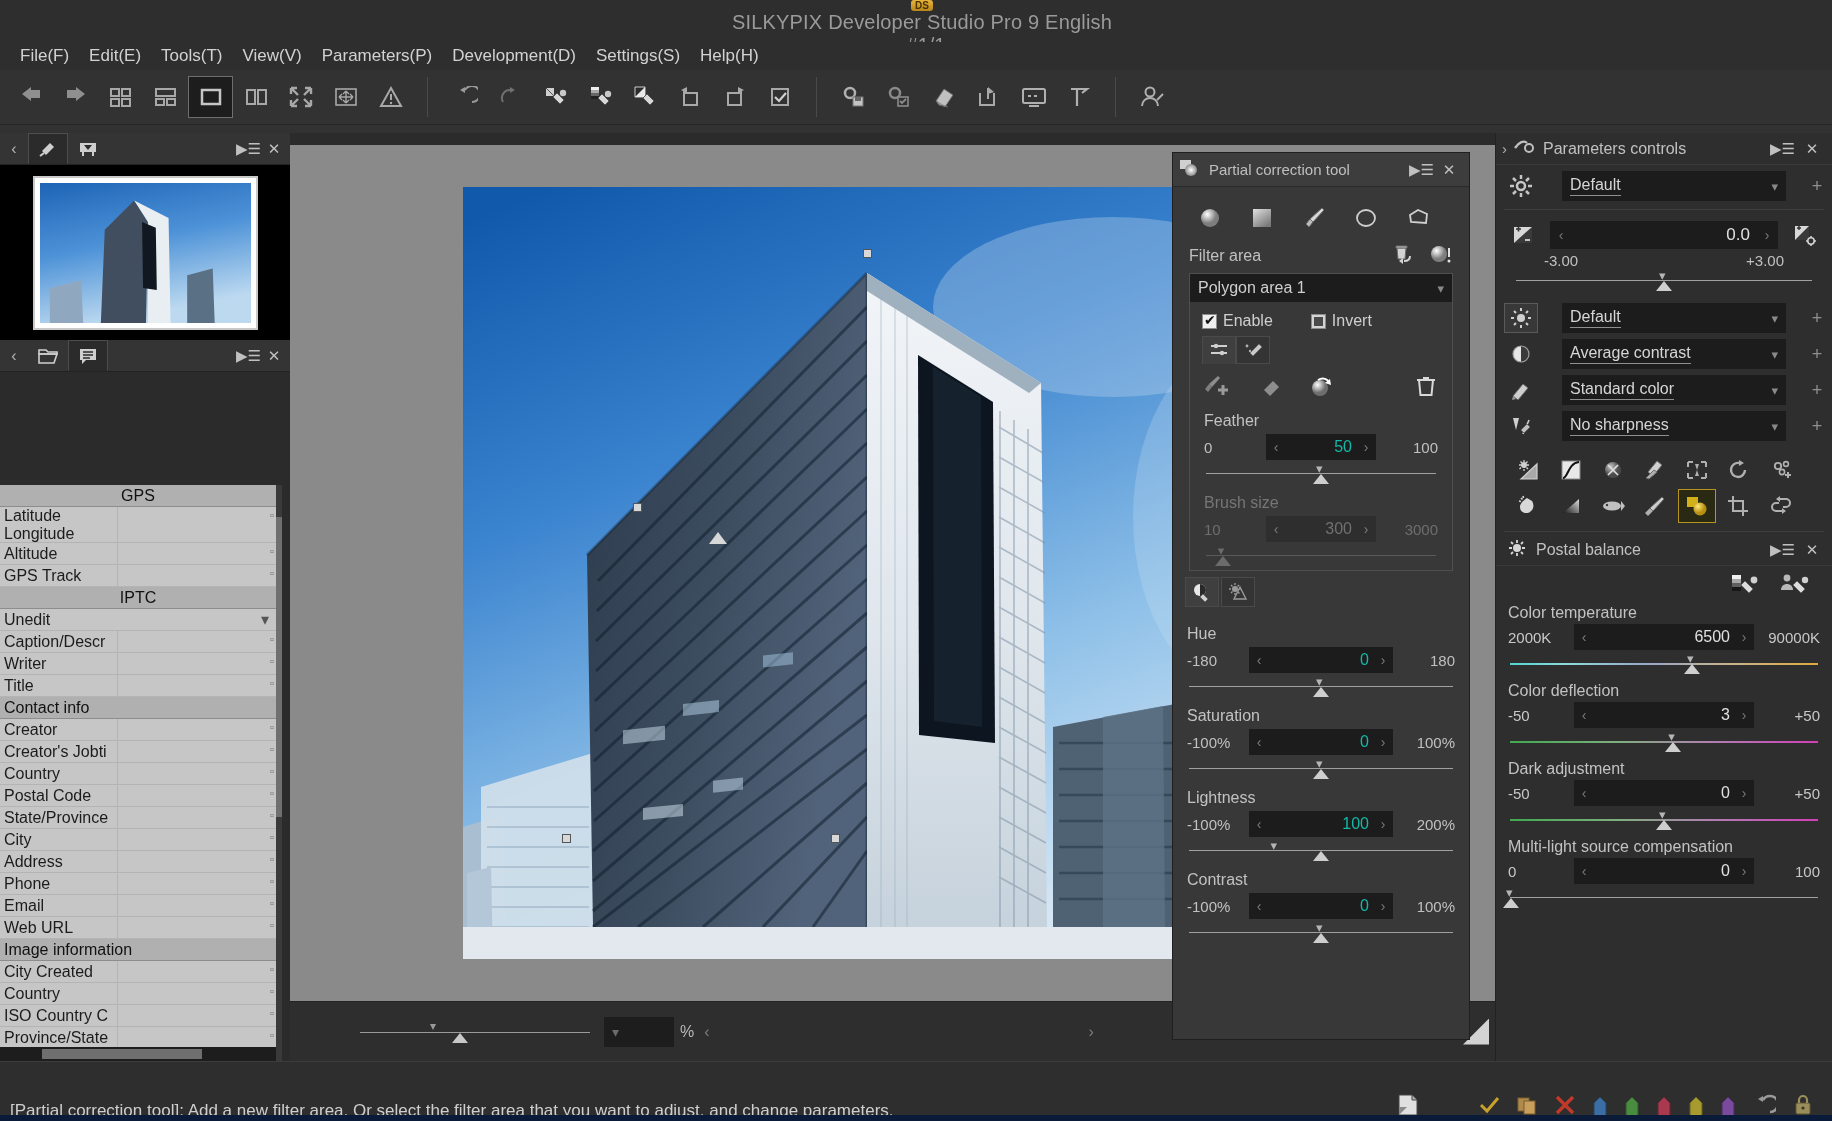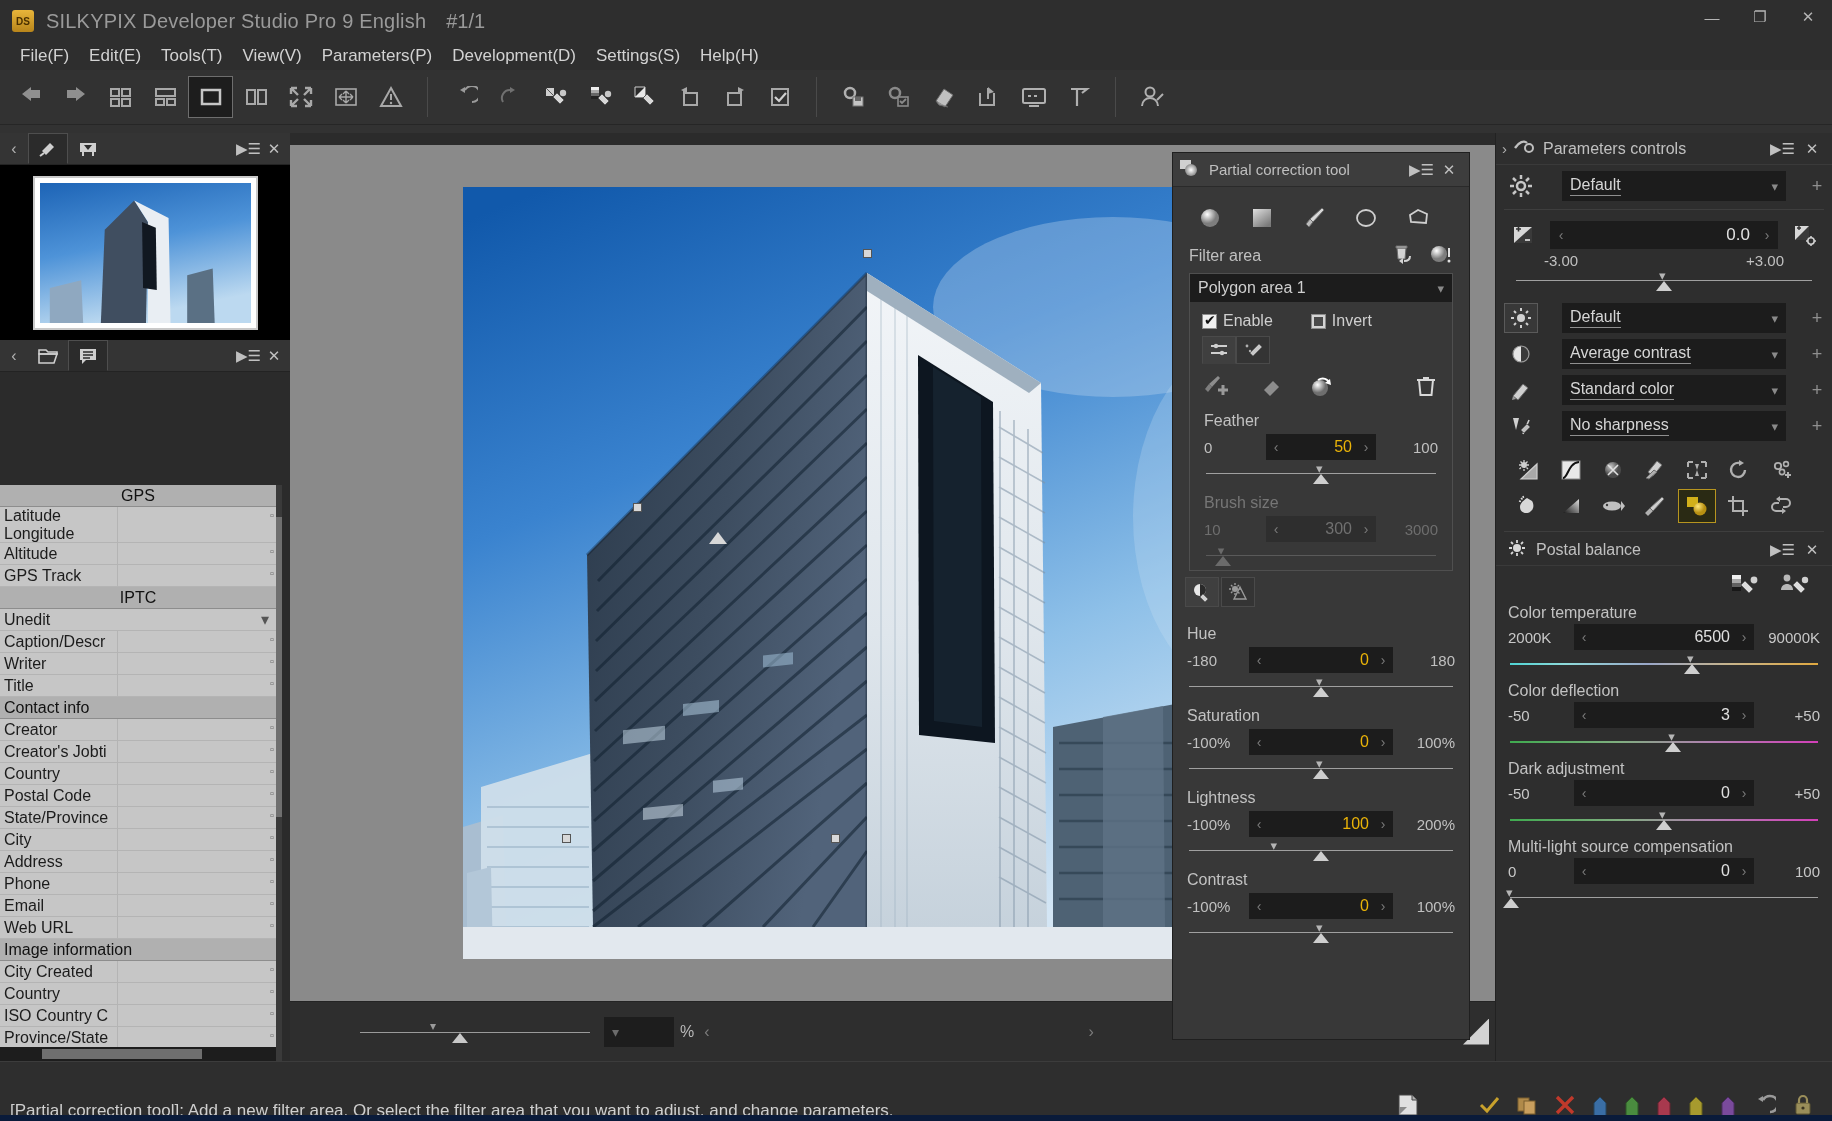"DS" .titlebar { flex-direction: none -> column }
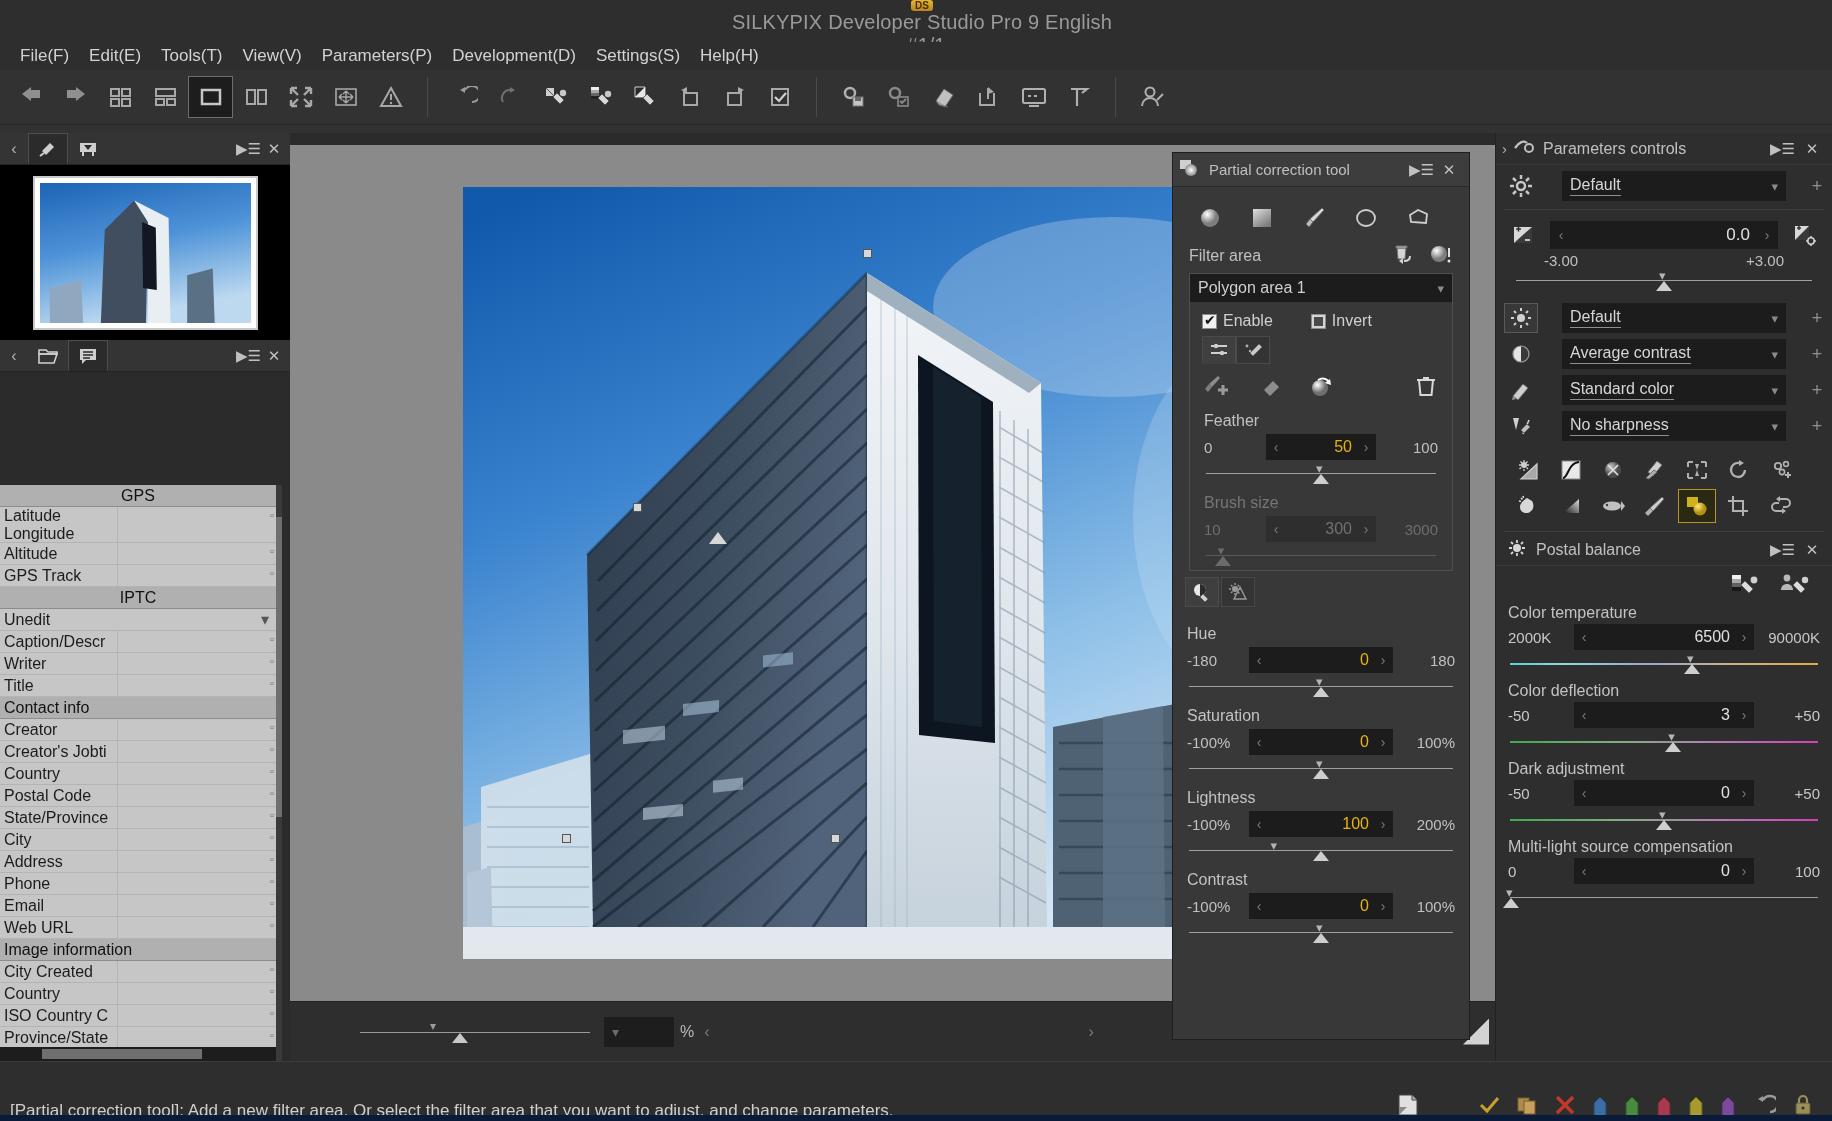"50" .spin .v { color: #eab308 -> #14b8a6 }
